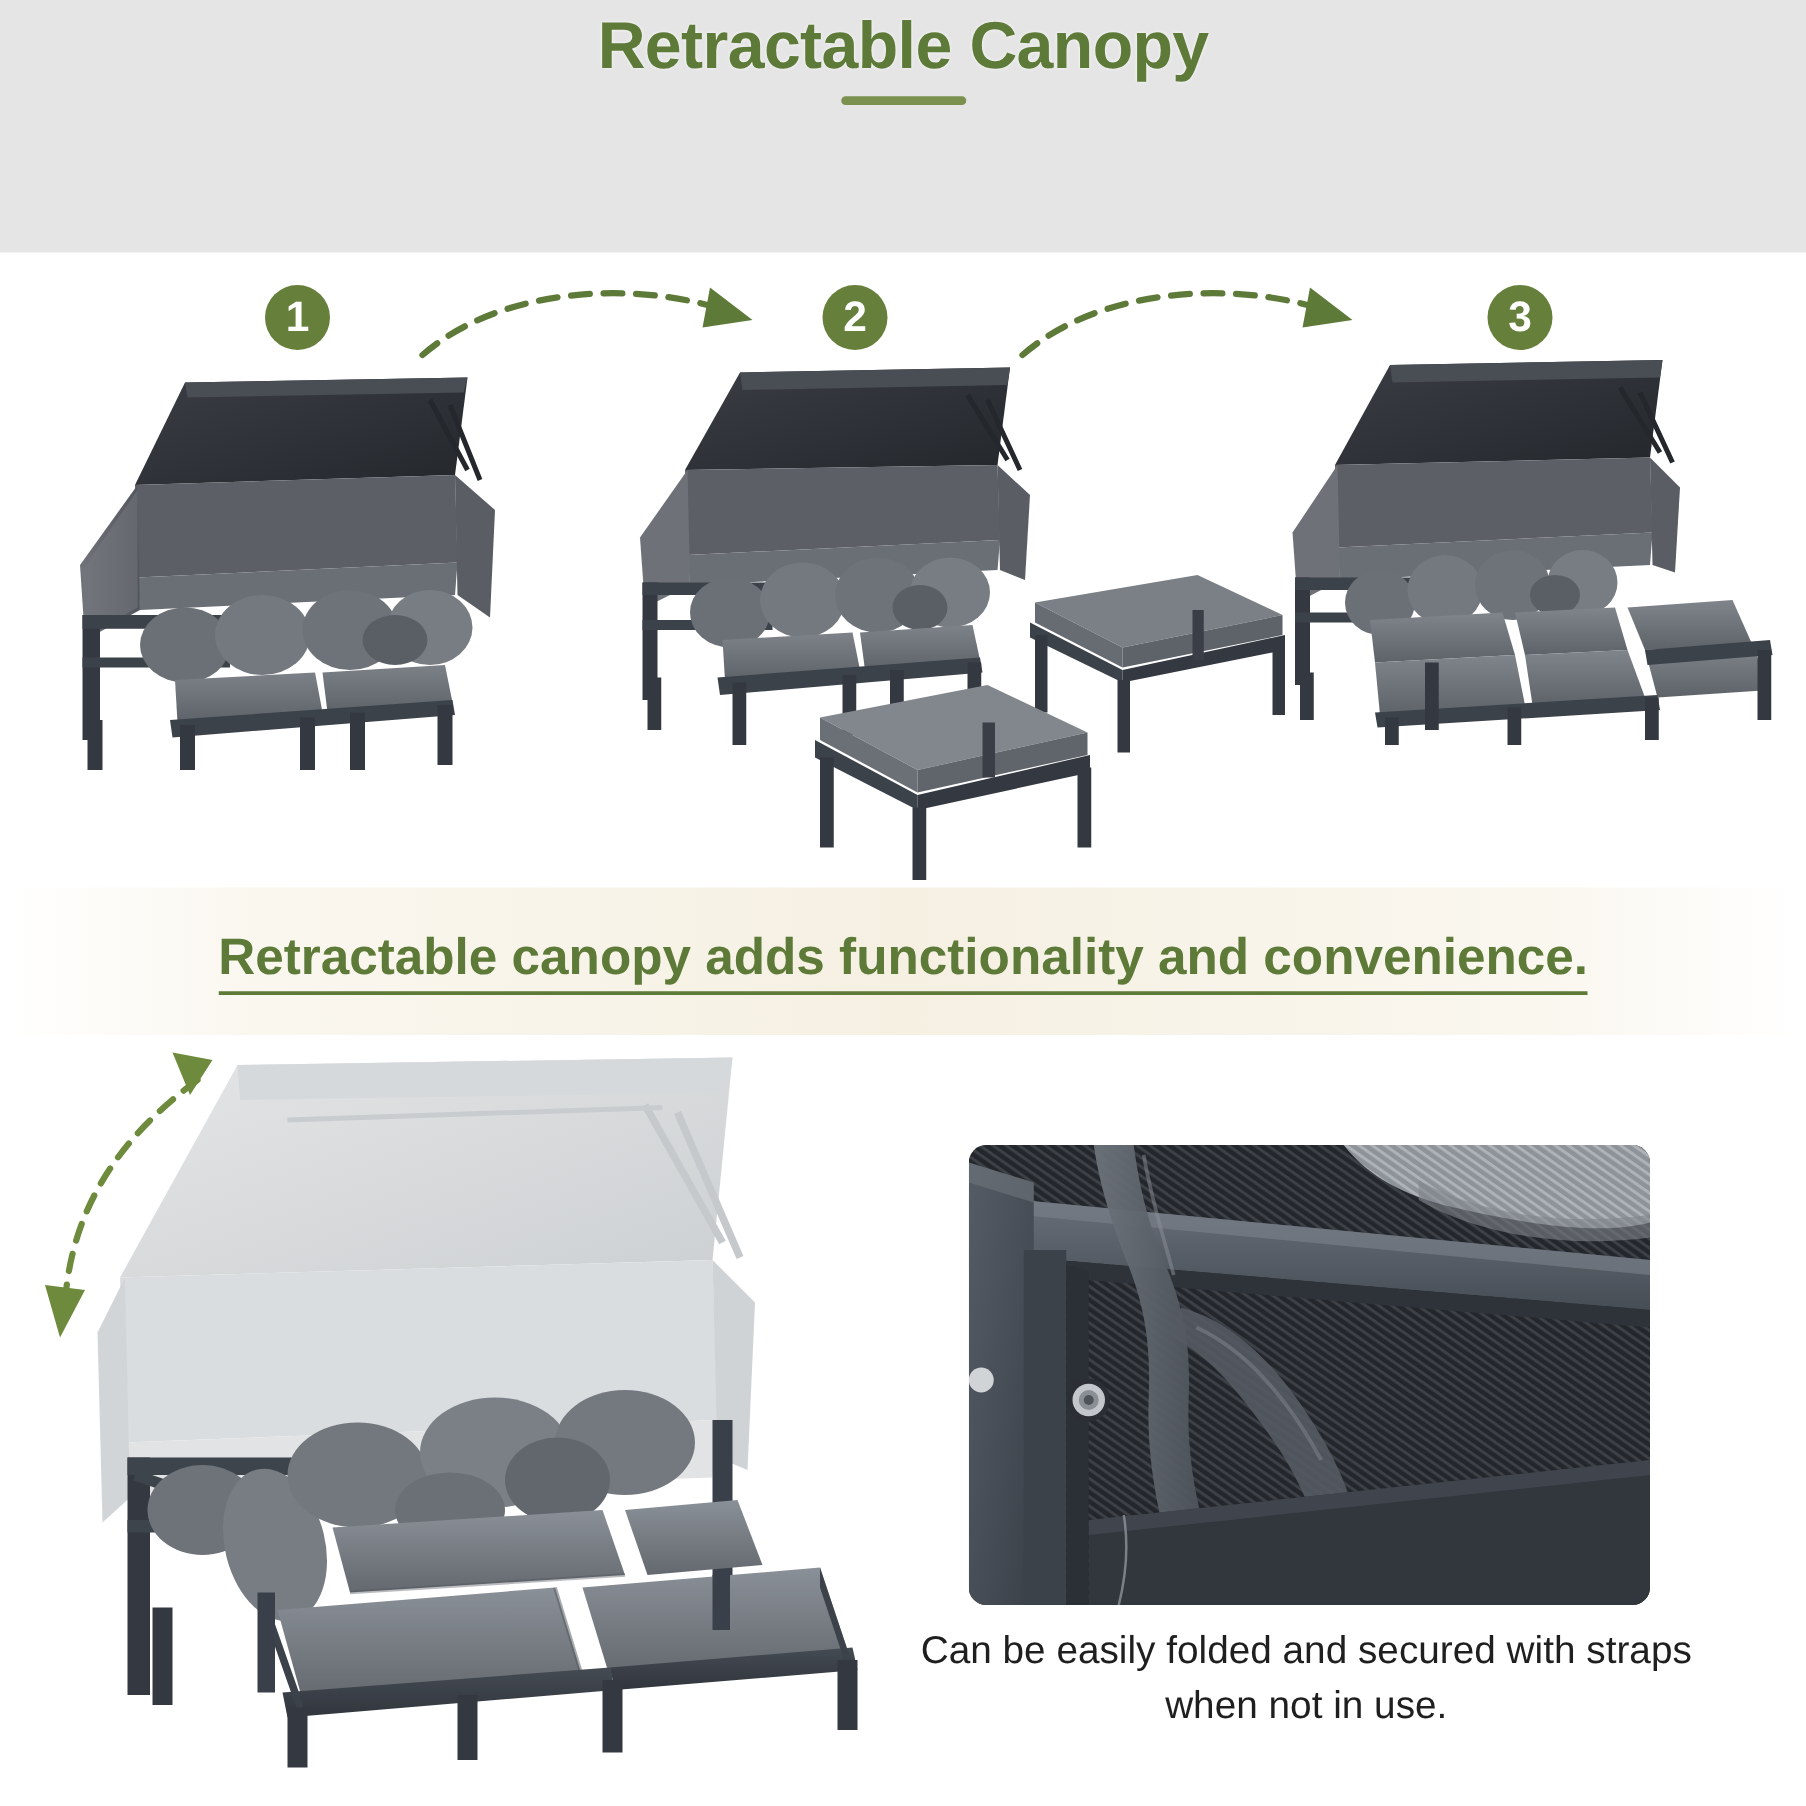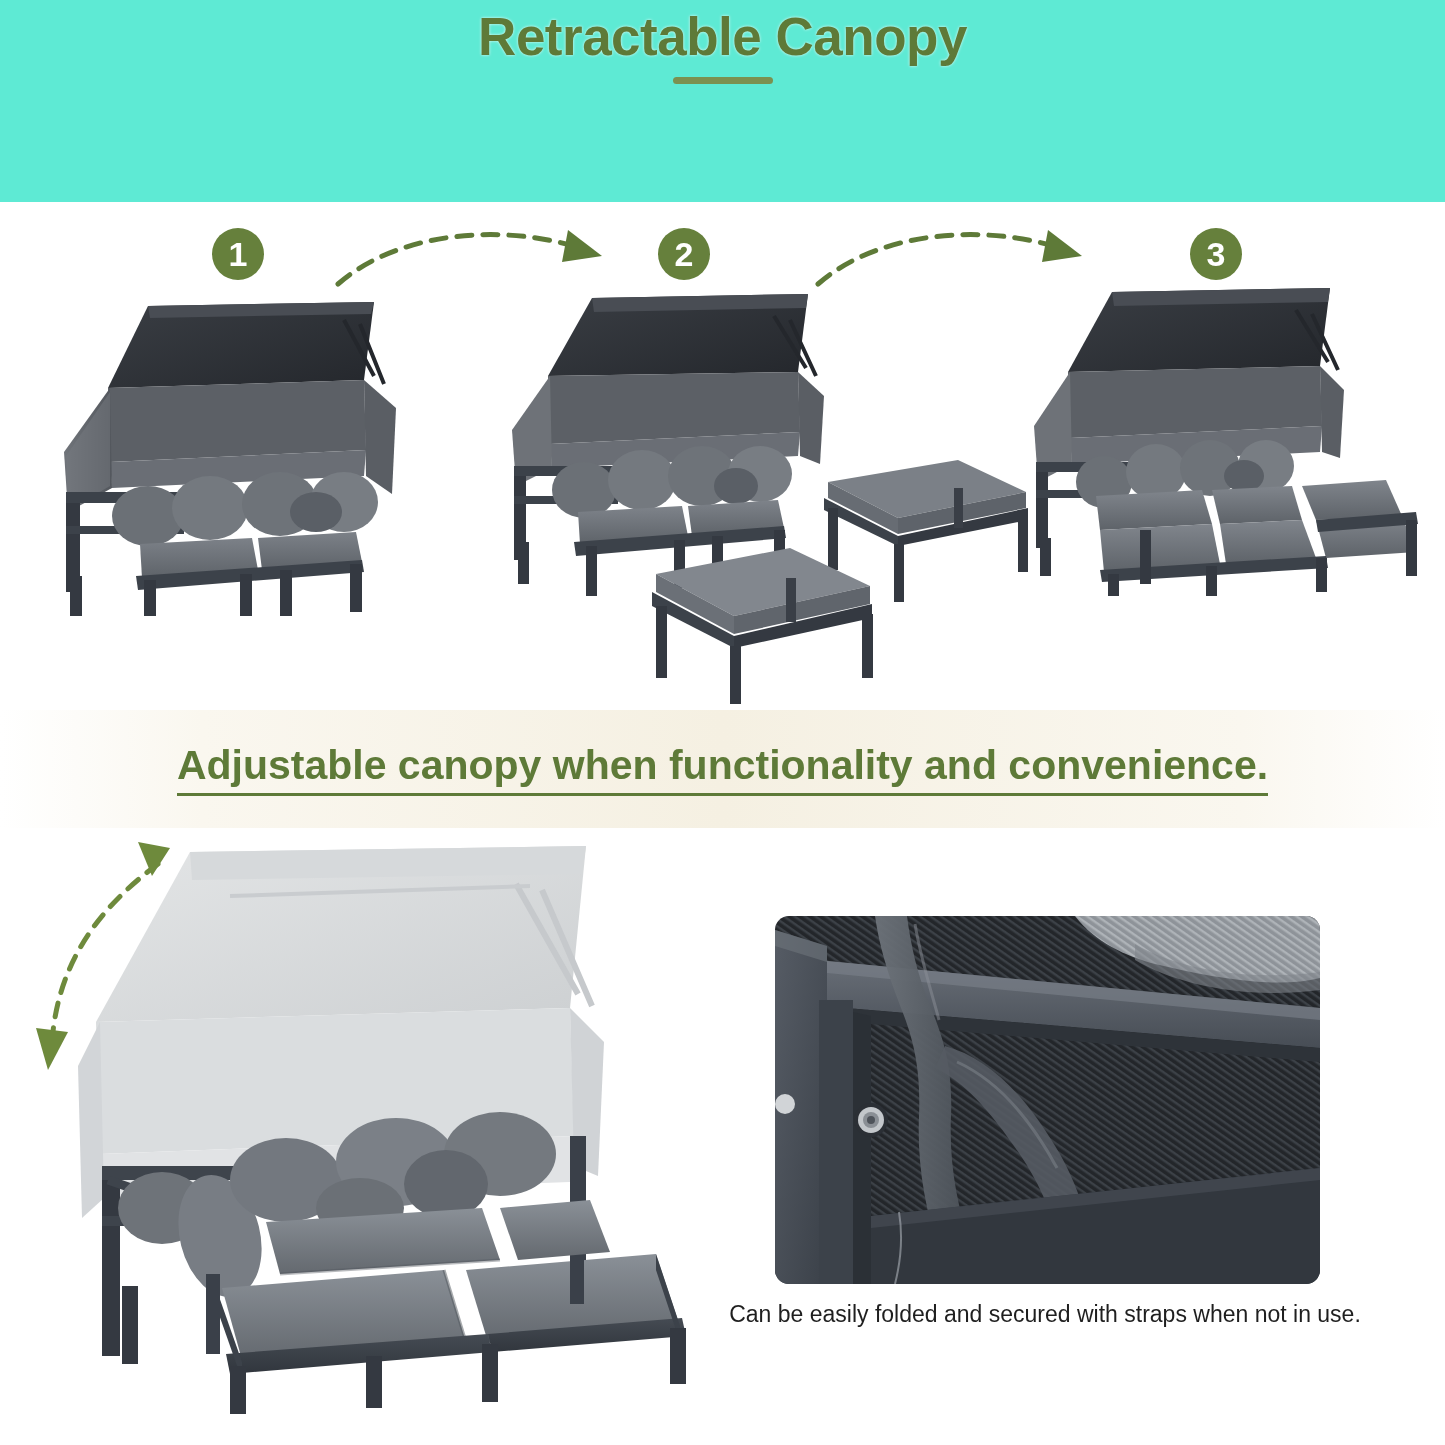"Retractable Canopy" .header-band { background: #5eead4 -> #e5e5e5 }
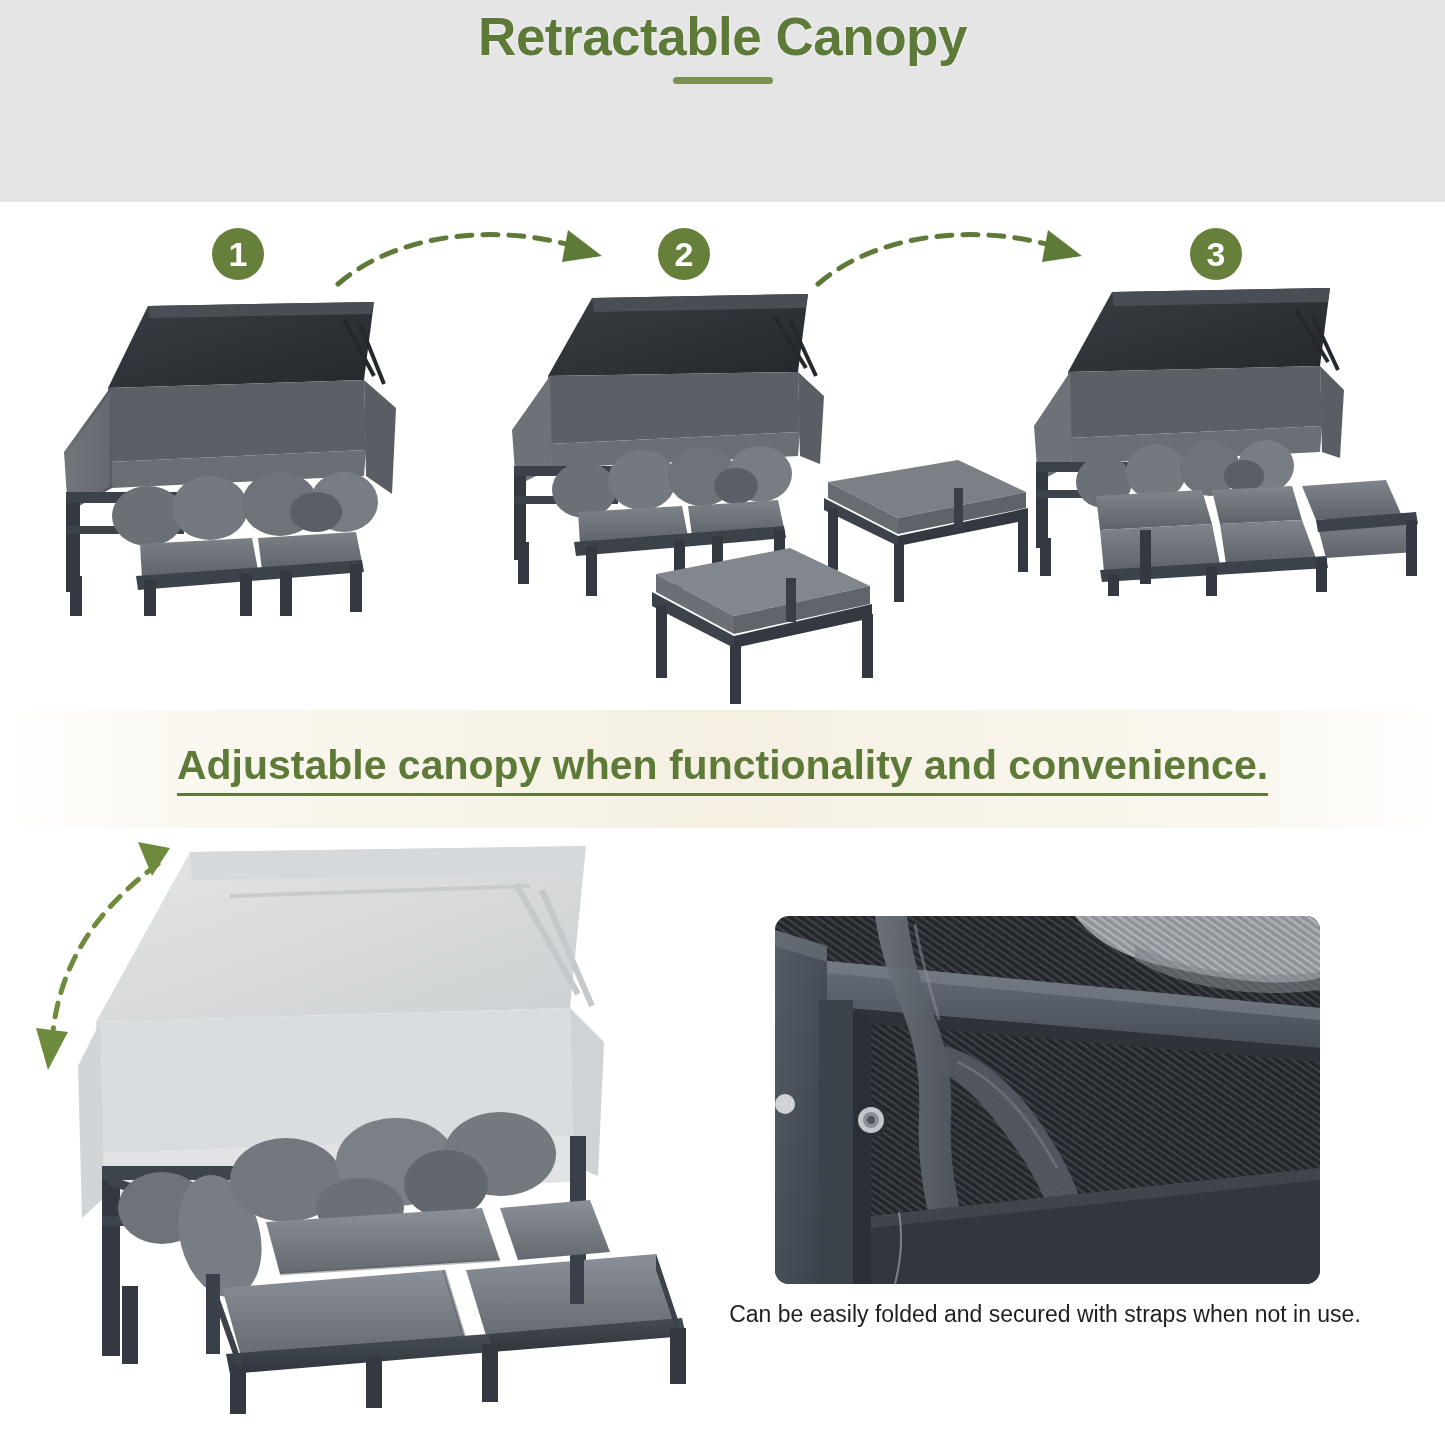"Adjustable canopy when functionality and" div.mid-banner-text { text: Adjustable canopy when -> Retractable canopy adds }
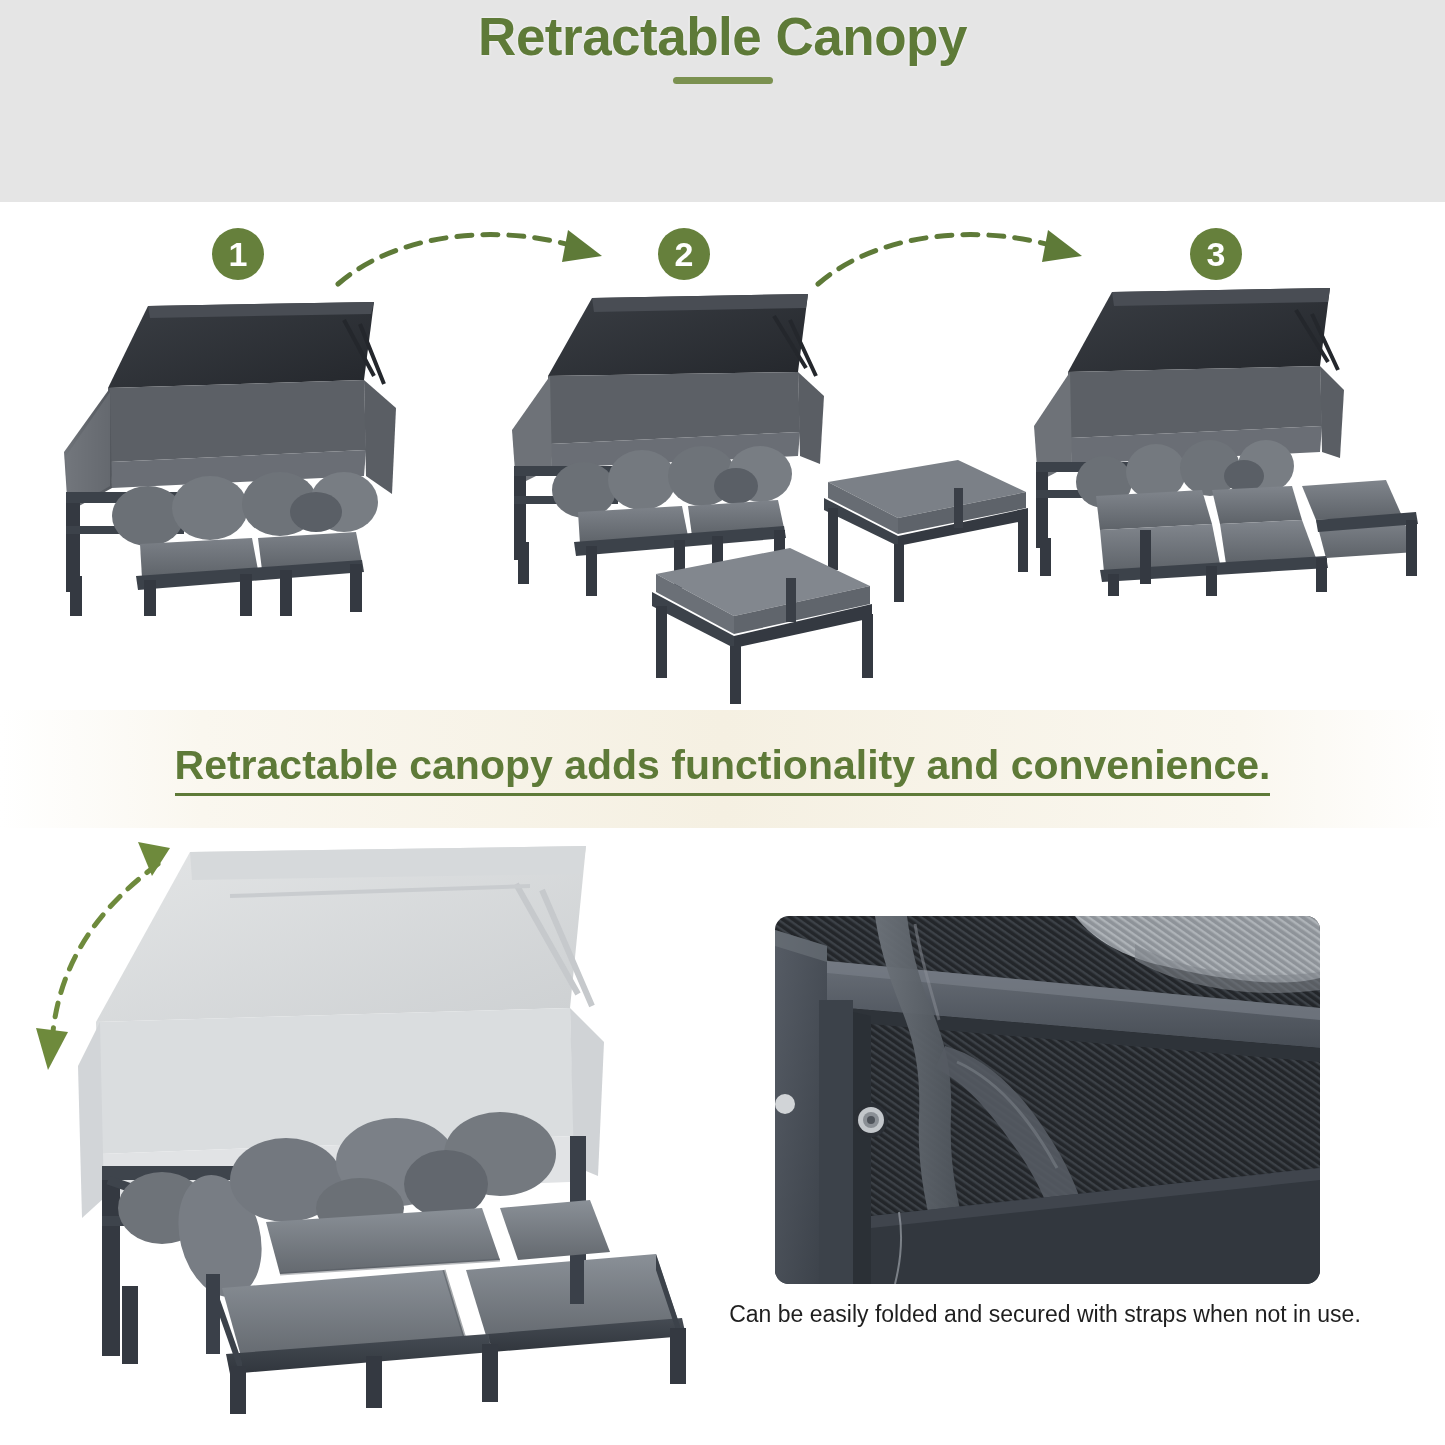"Can be easily folded and" .caption { font-size: 23px -> 31px }
